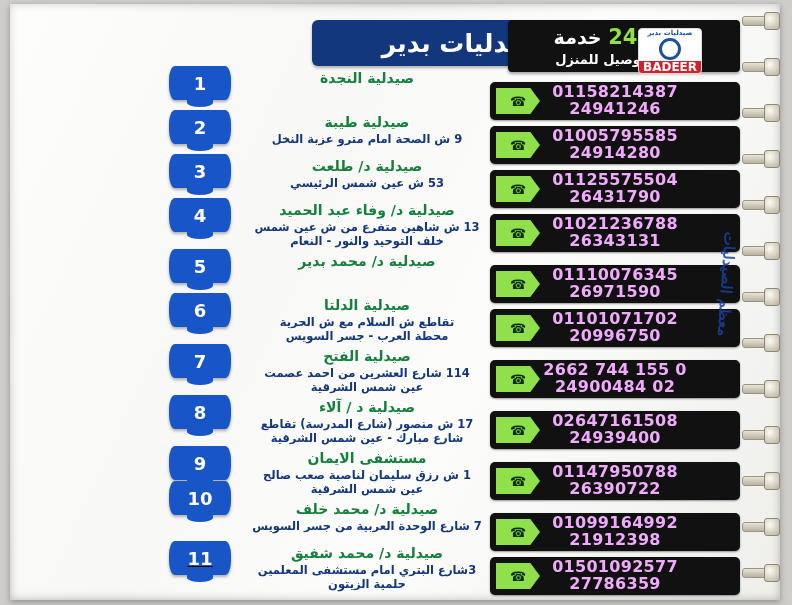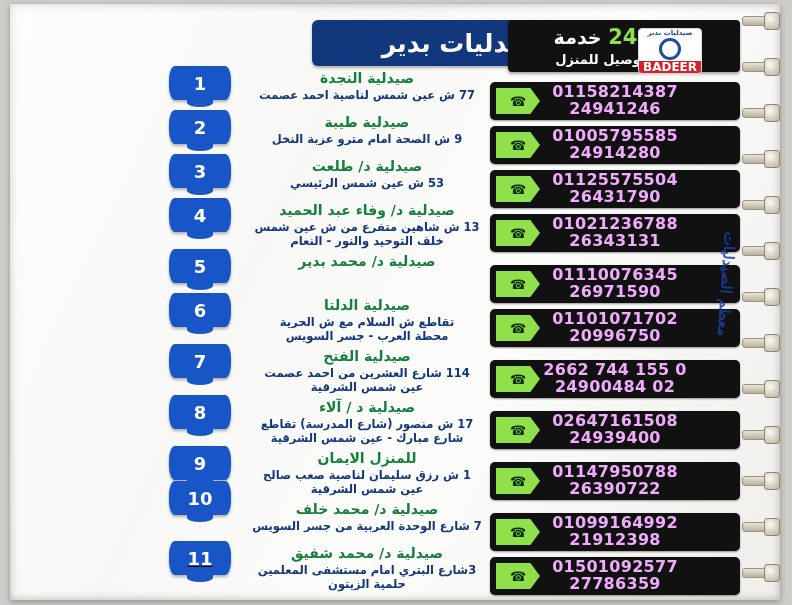"77 ش عين شمس لناصية" div.a { html: <div> <div>77 ش عين شمس لناصية احمد عصمت</div> </div> -> none }
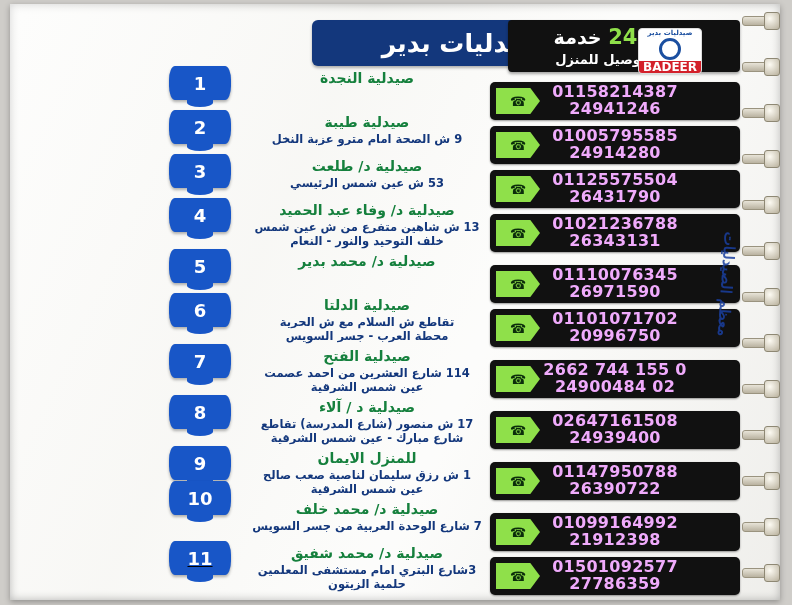"للمنزل الايمان" div.t { text: للمنزل -> مستشفى }
